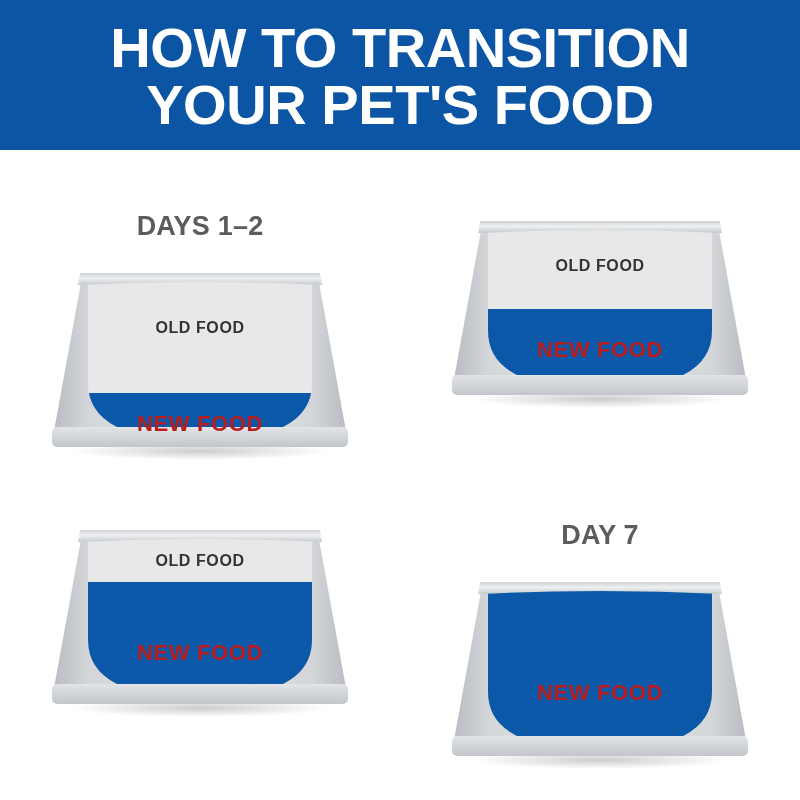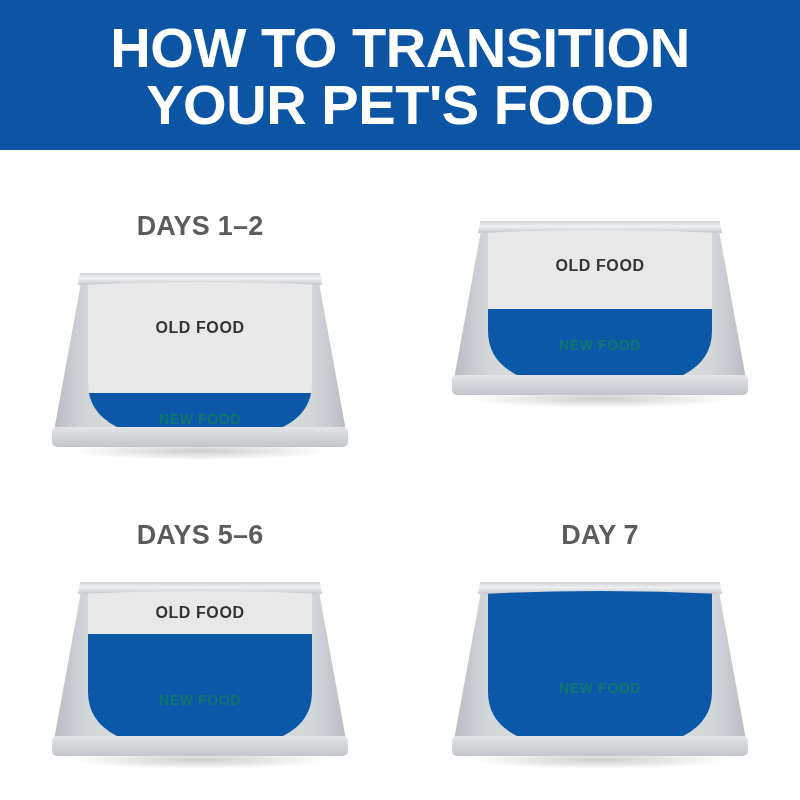"NEW FOOD" .new-label { color: #0f766e -> #b91c1c; font-size: 14px -> 22px }
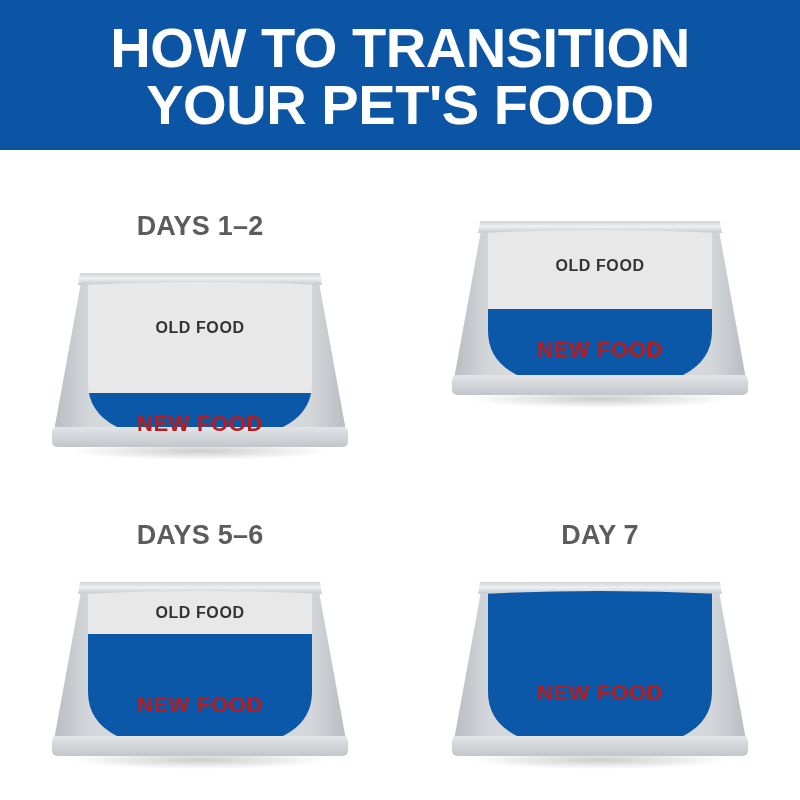"DAYS 5–6" div.step-label { html: <div>DAYS 5–6</div> -> none }
